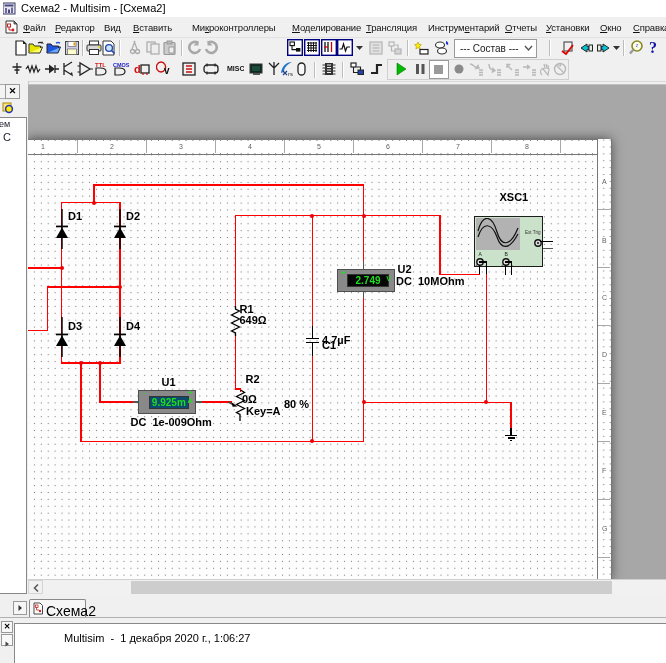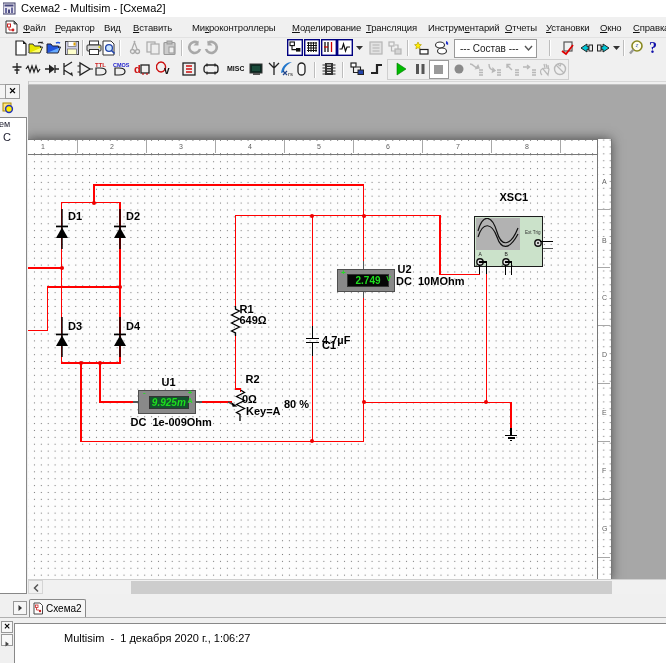"9.925m" div { background: #14532d -> #0c4a6e; font-style: italic -> none }
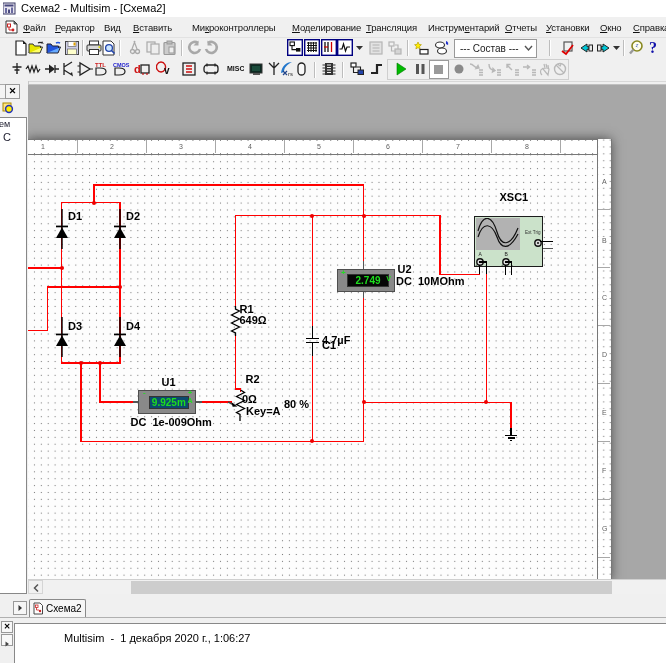"Схема2" span { font-size: 10px -> 14px }
